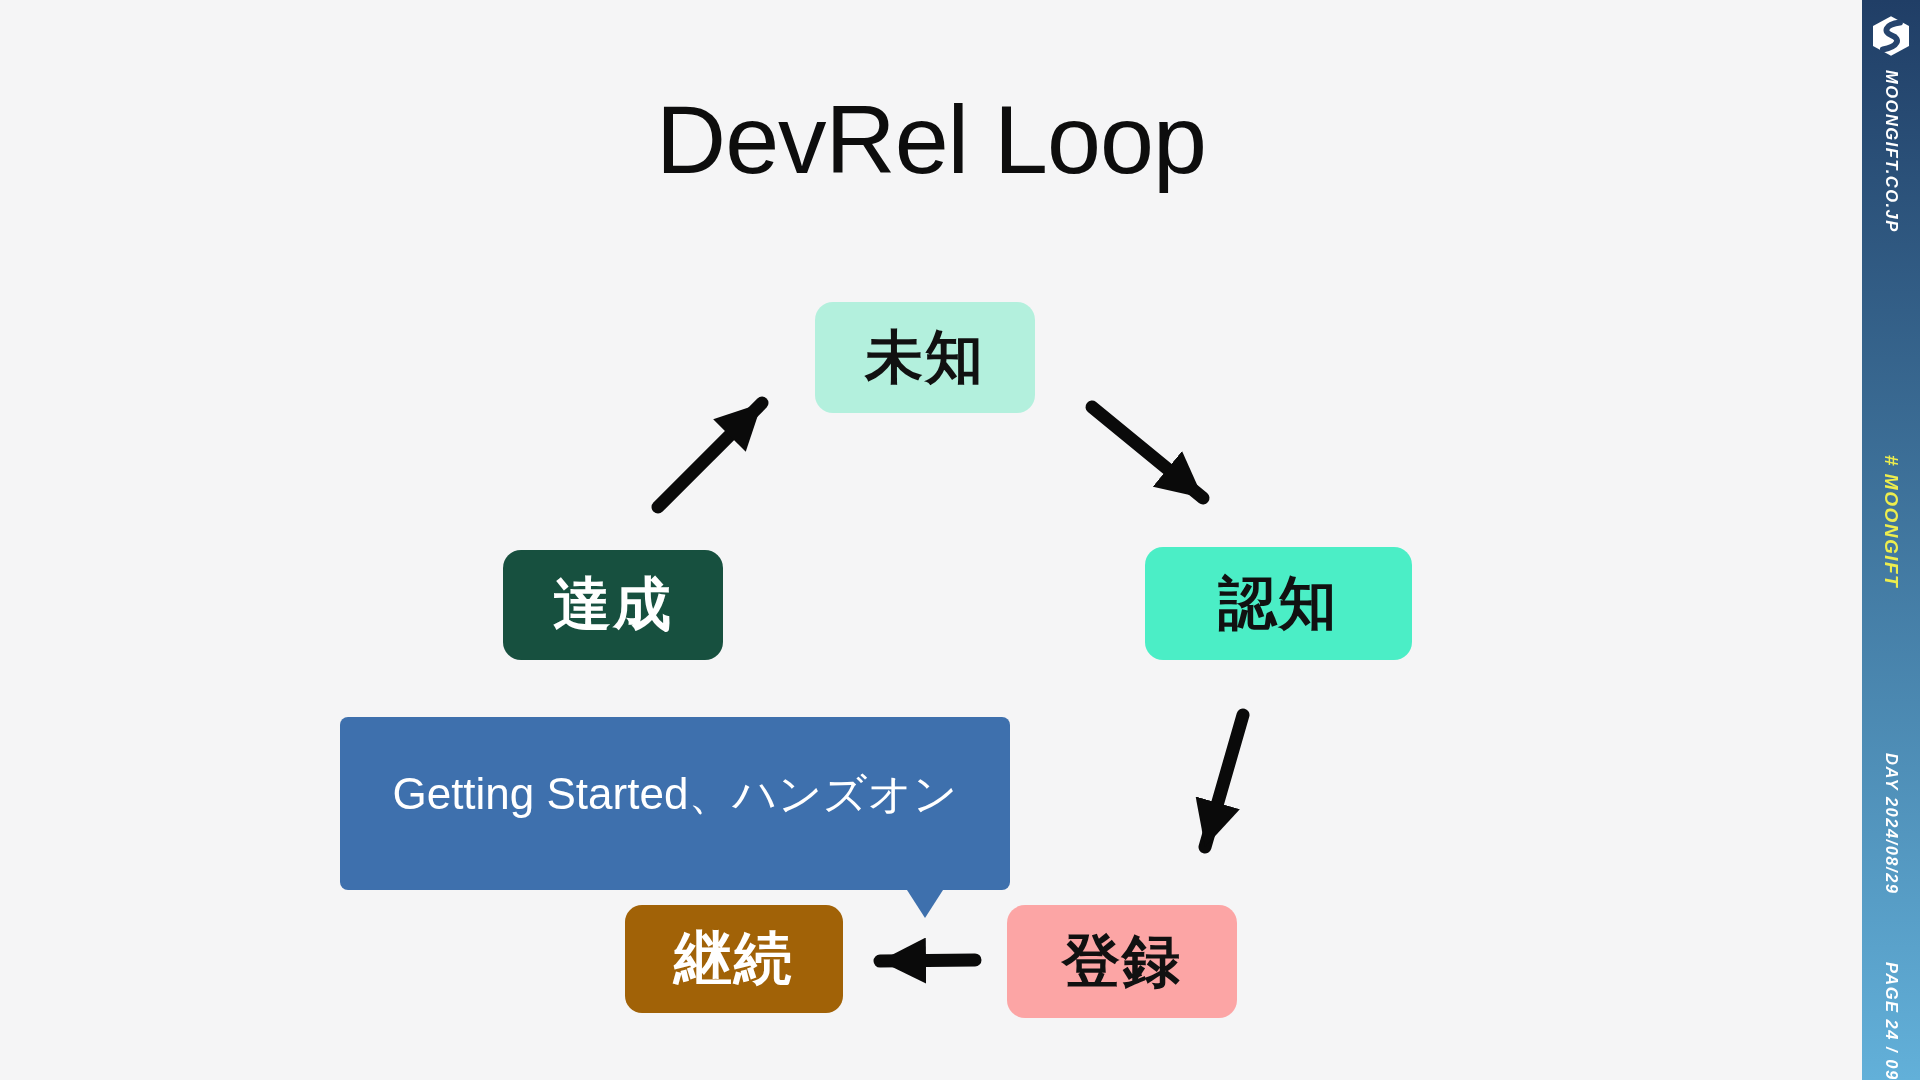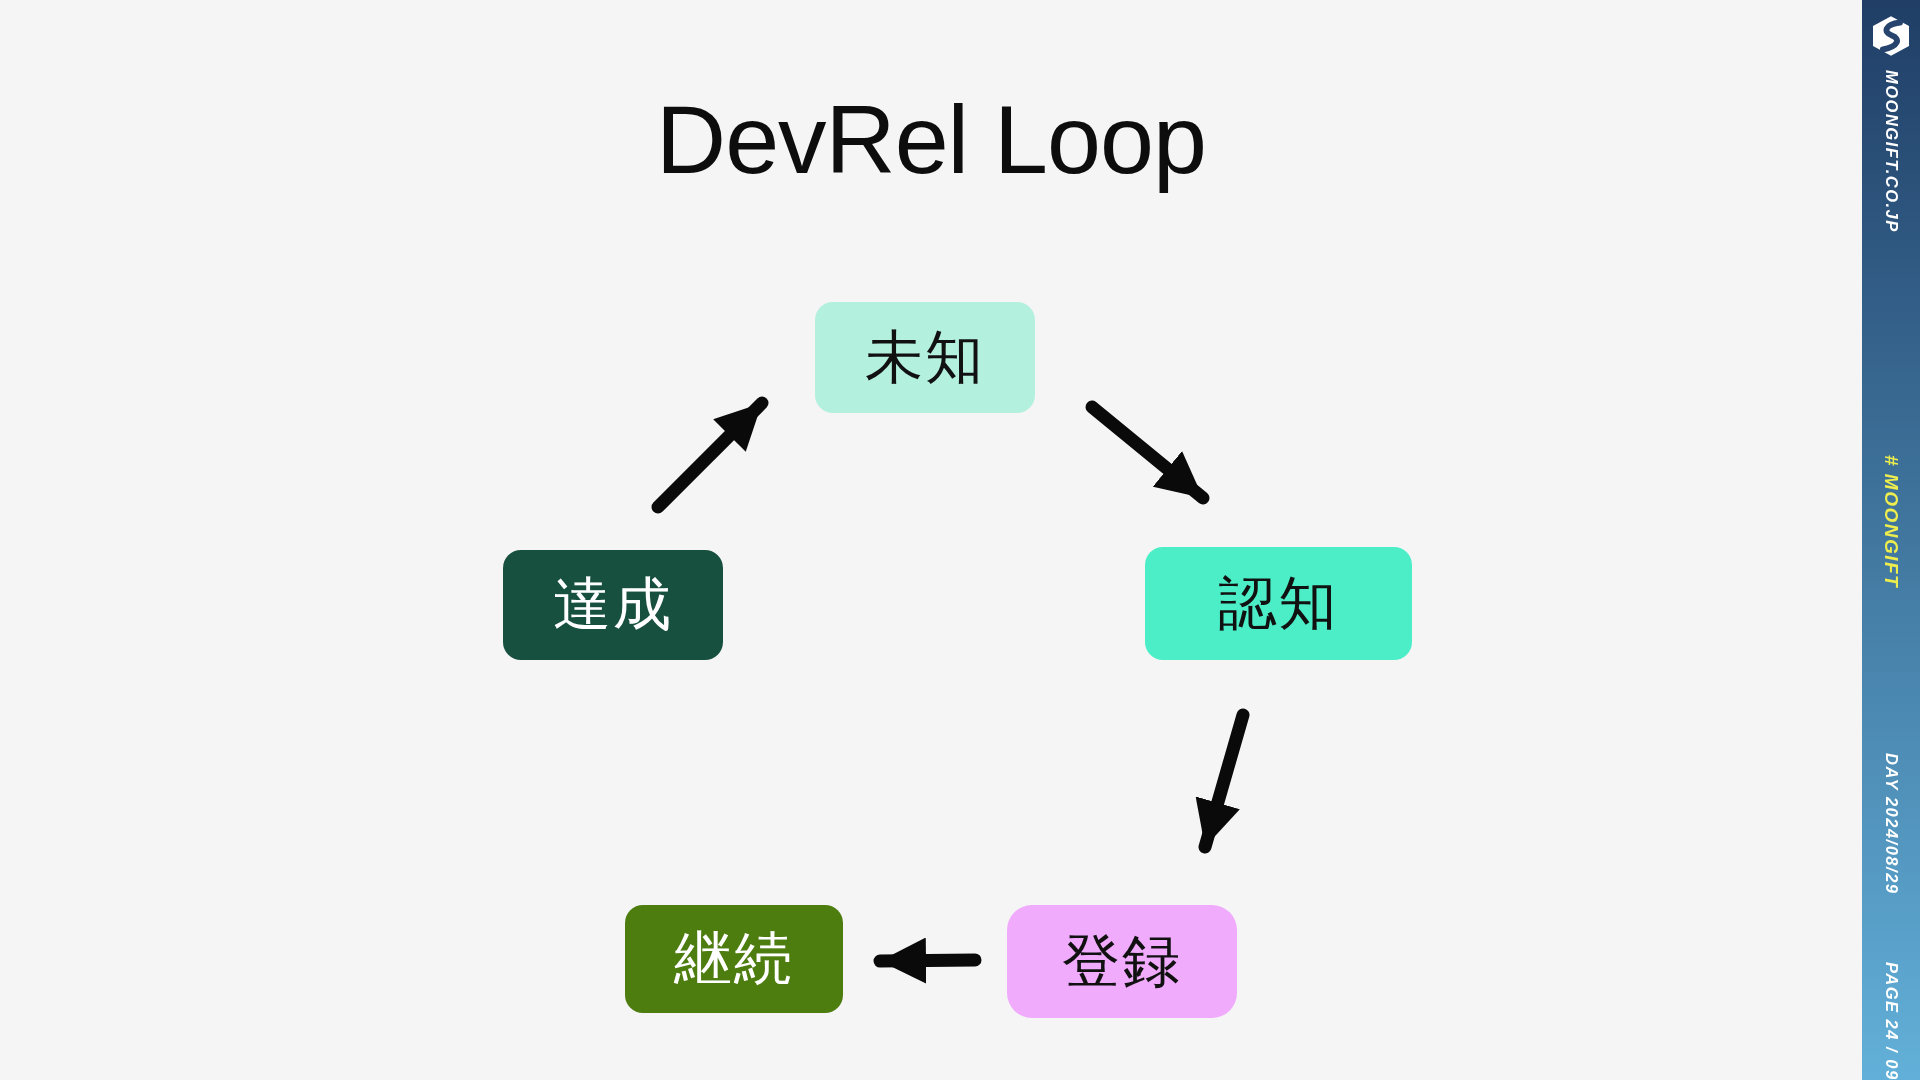"未知" .node { font-weight: 400 -> 700 }
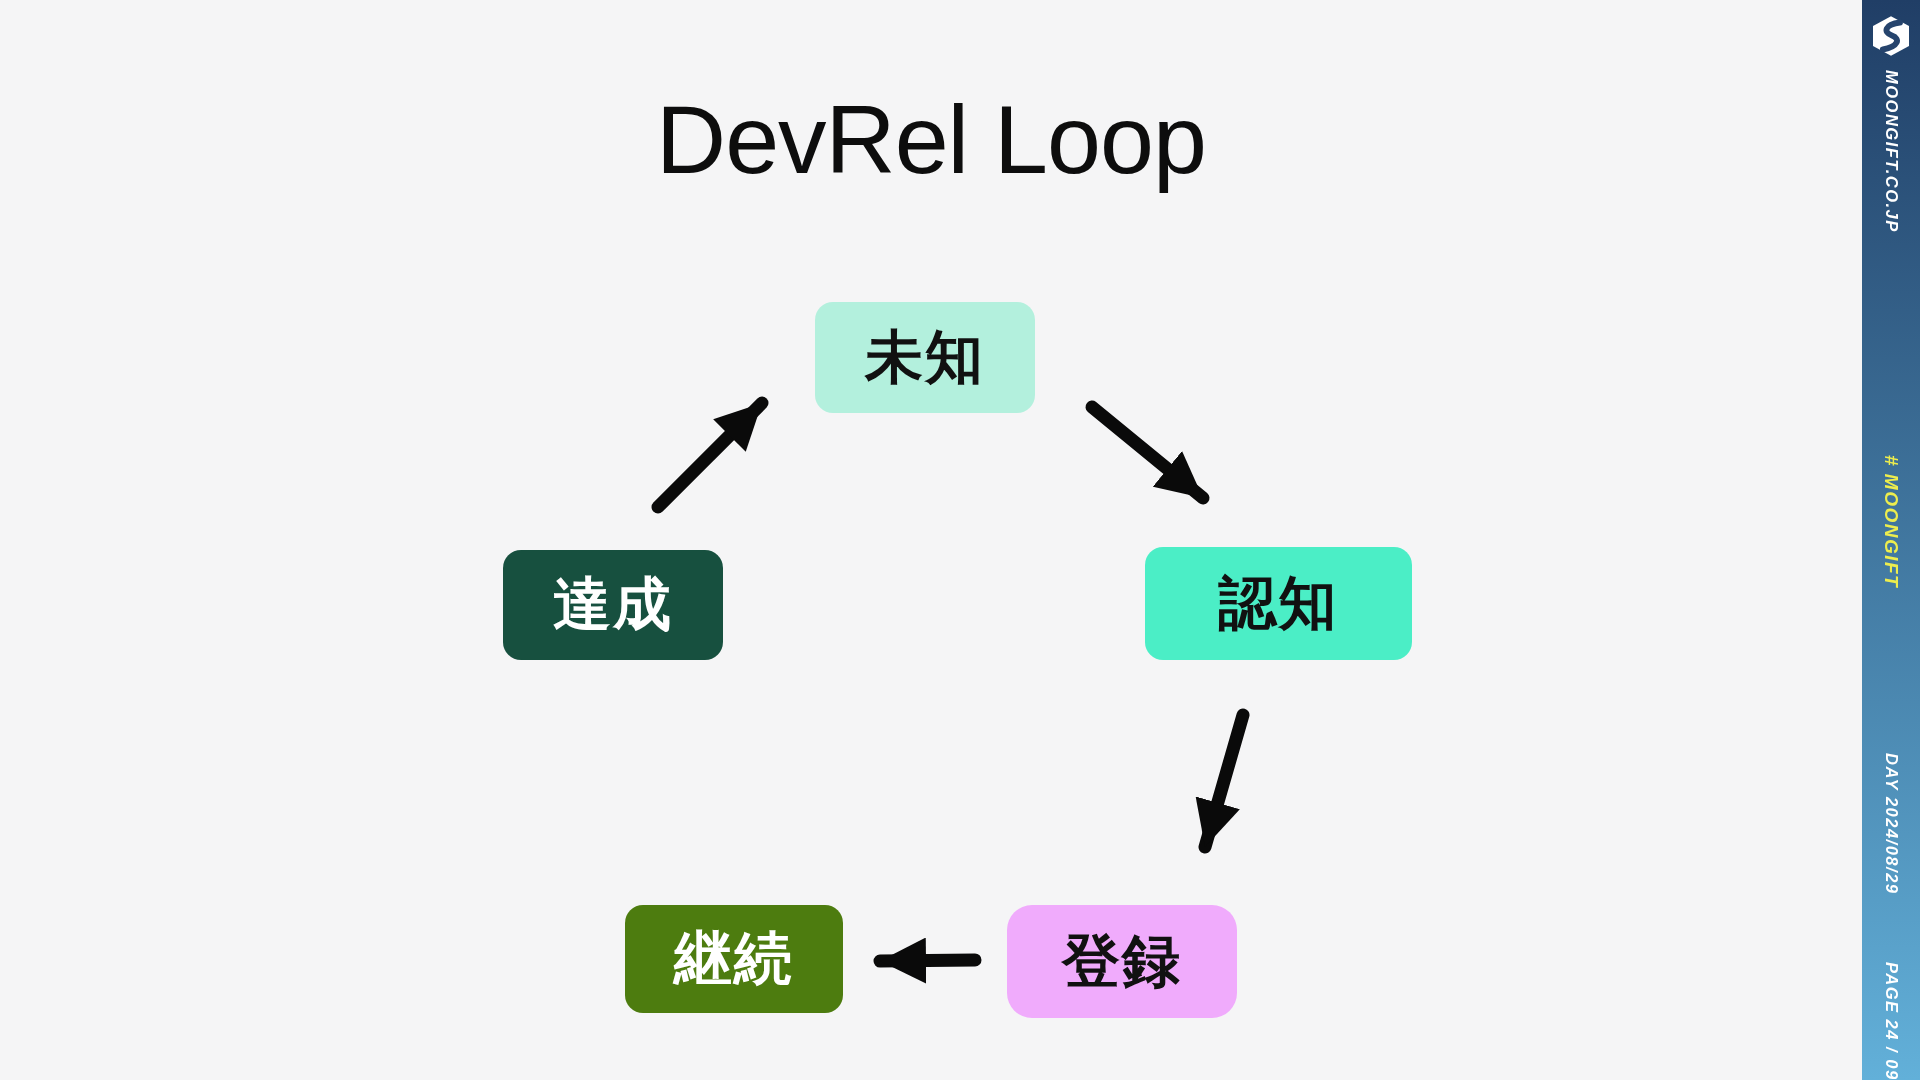"Getting Started、ハンズオン" div.callout { html: none -> <div> <span>Getting Started、ハンズオン</span> <span></span> </div> }
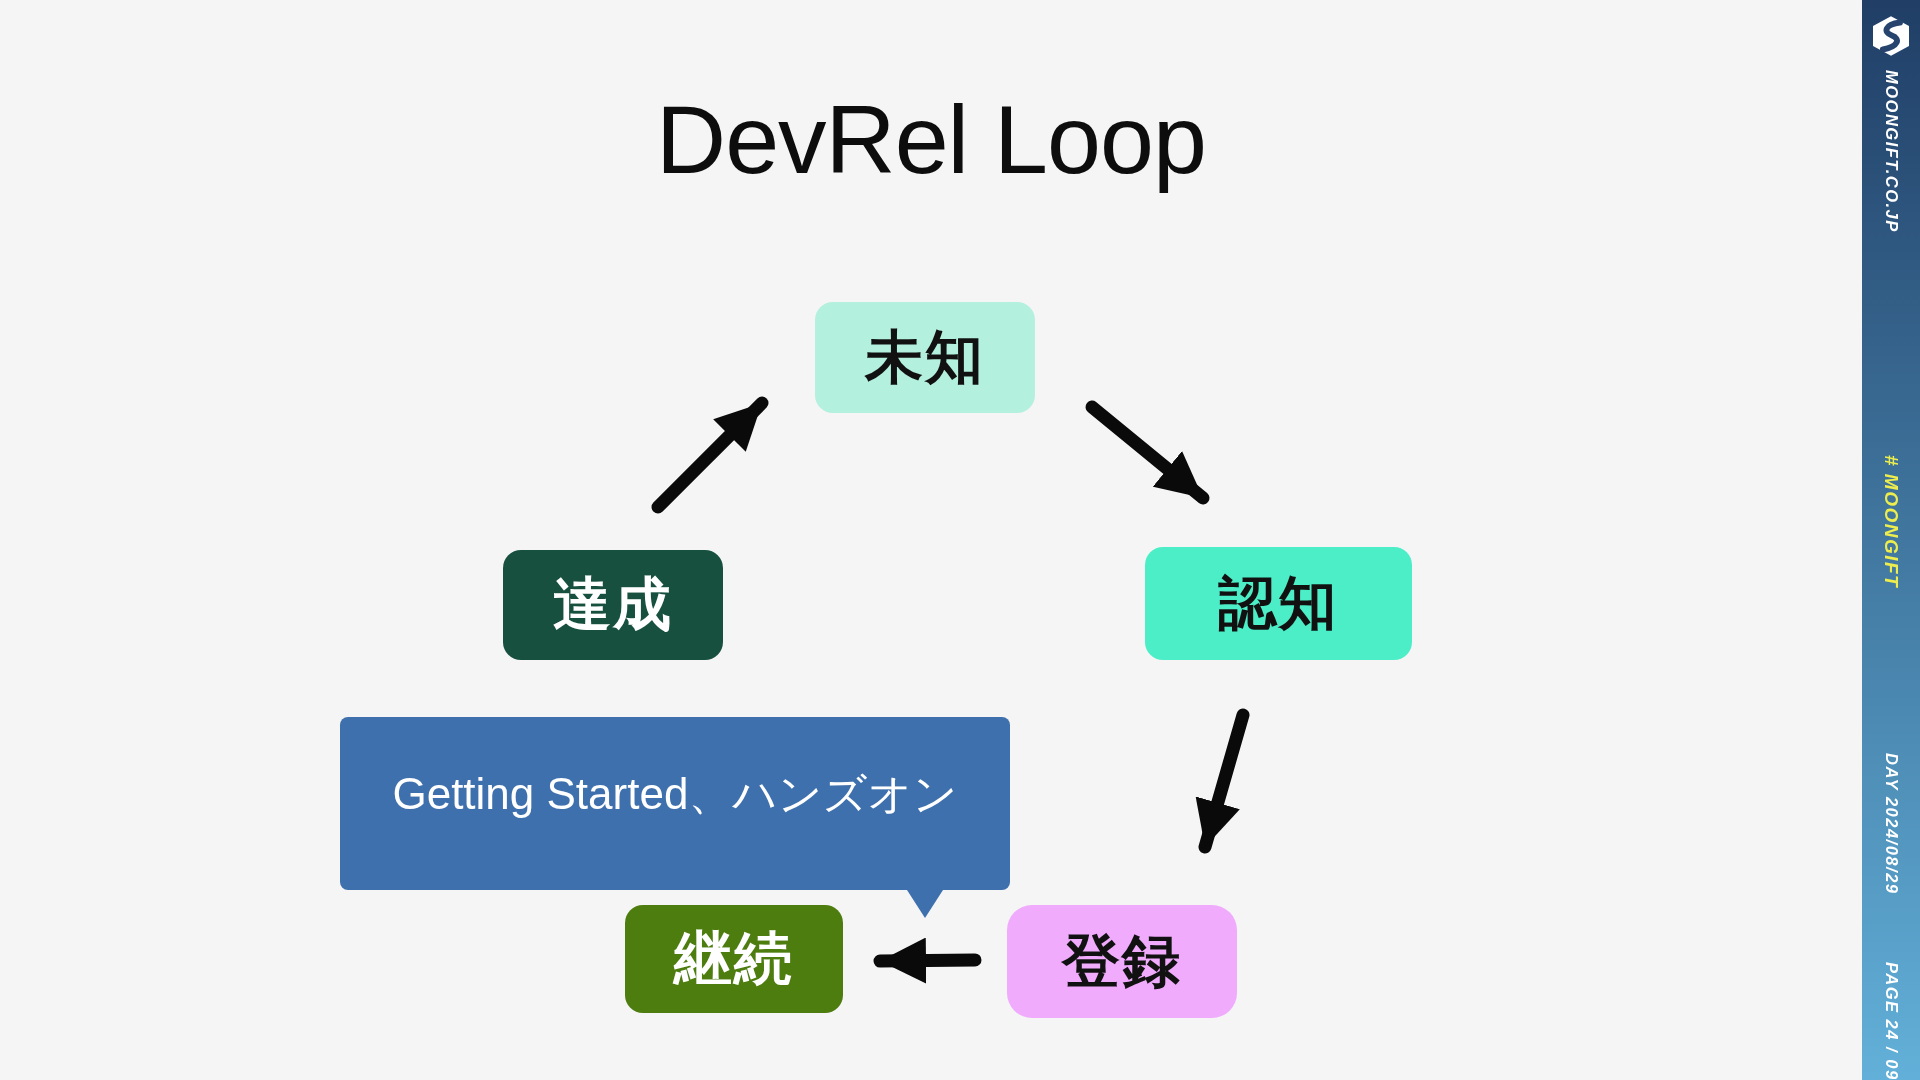"継続" div.node { background-color: #4d7c0f -> #a16207; border-radius: none -> 17px }
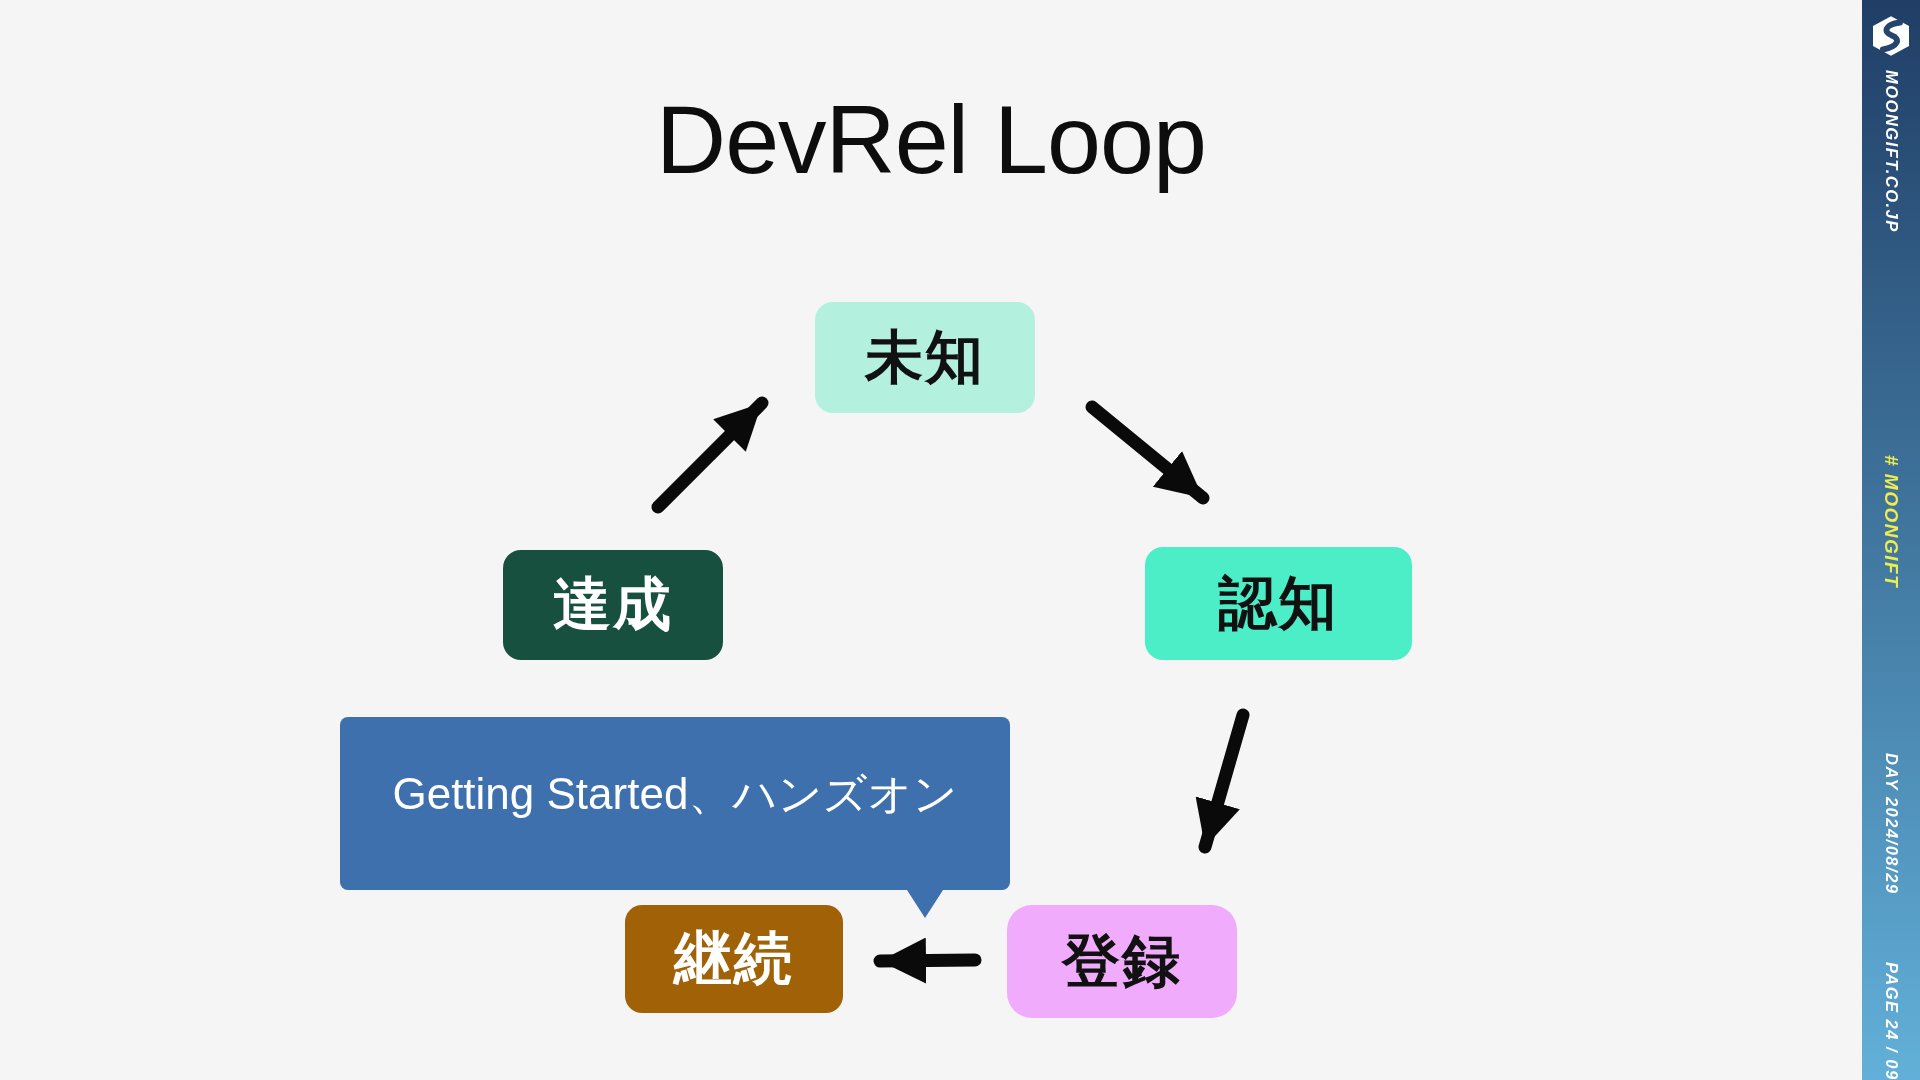"登録" div.node { background-color: #f0abfc -> #fca5a5; border-radius: 25px -> none }
